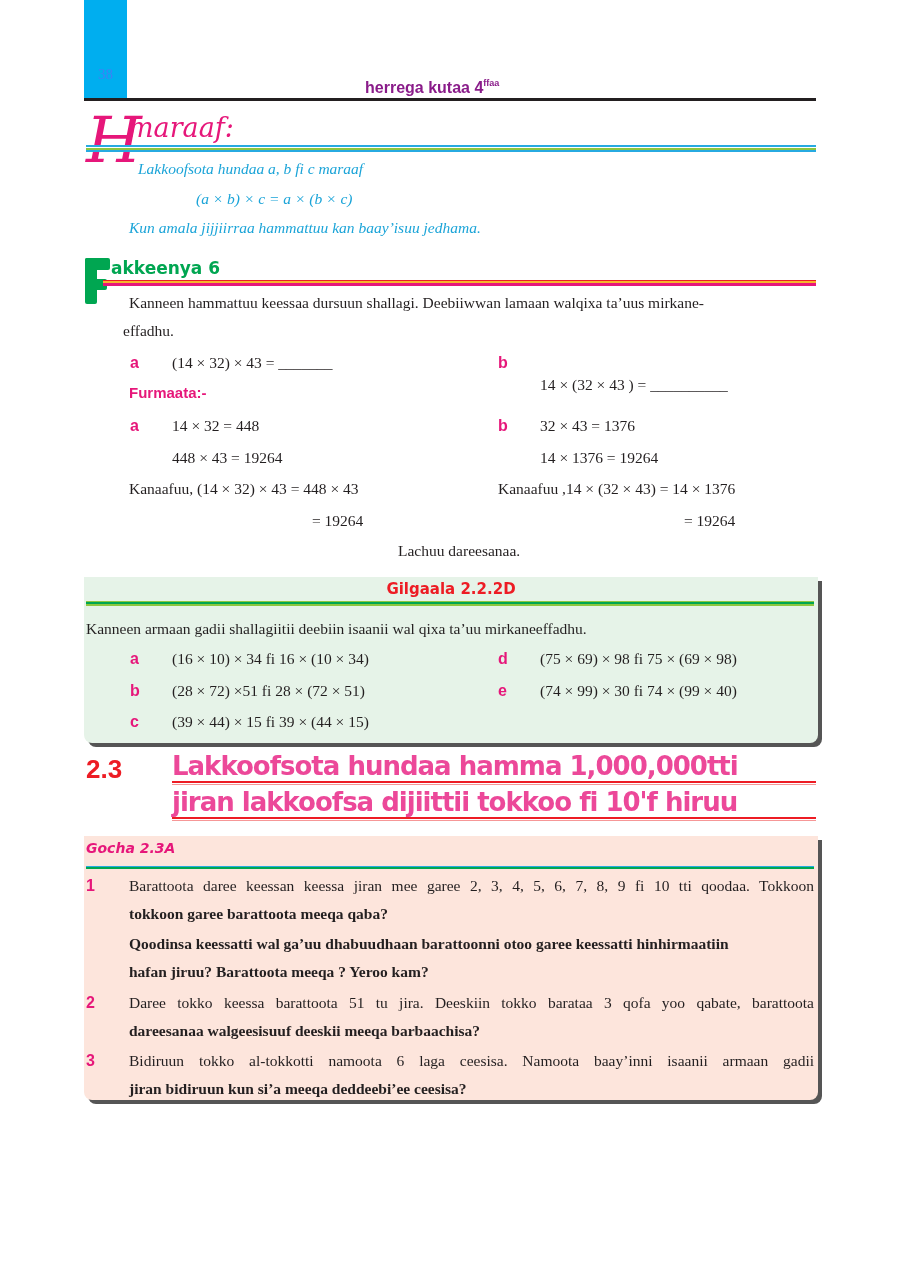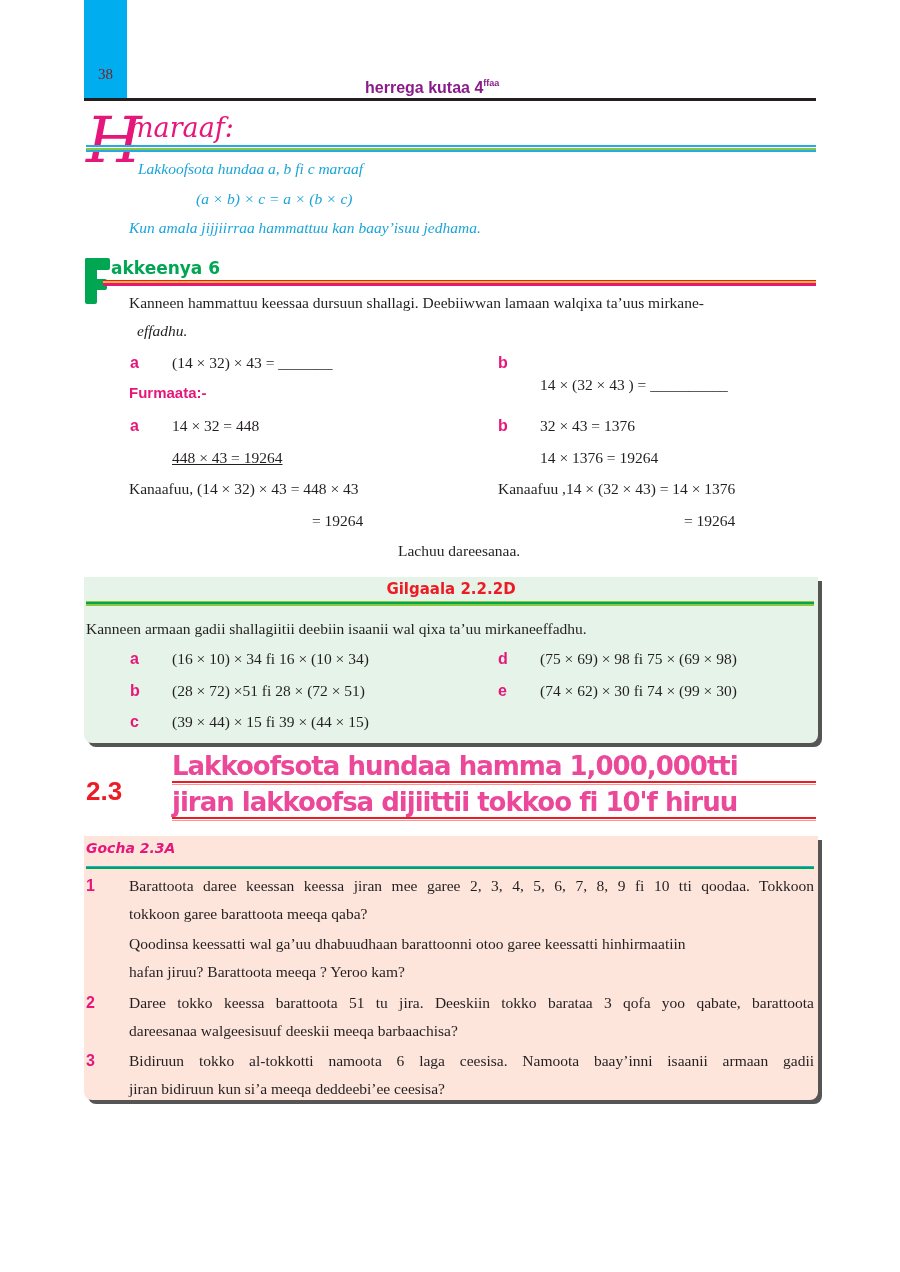"38" .page-num { color: #7f1d1d -> #3b82f6 }
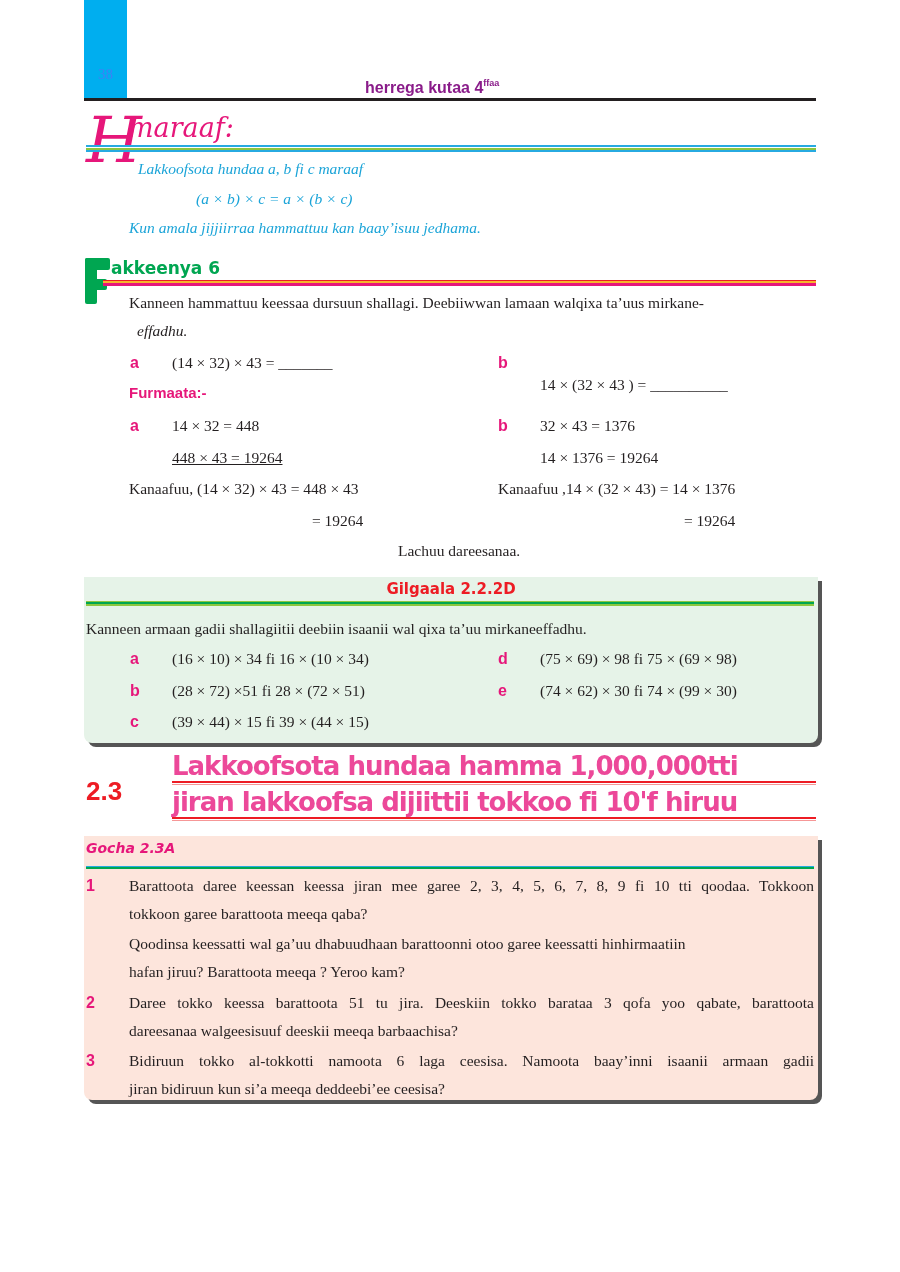"effadhu." div.body-text { font-style: italic -> none; left: 137px -> 123px }
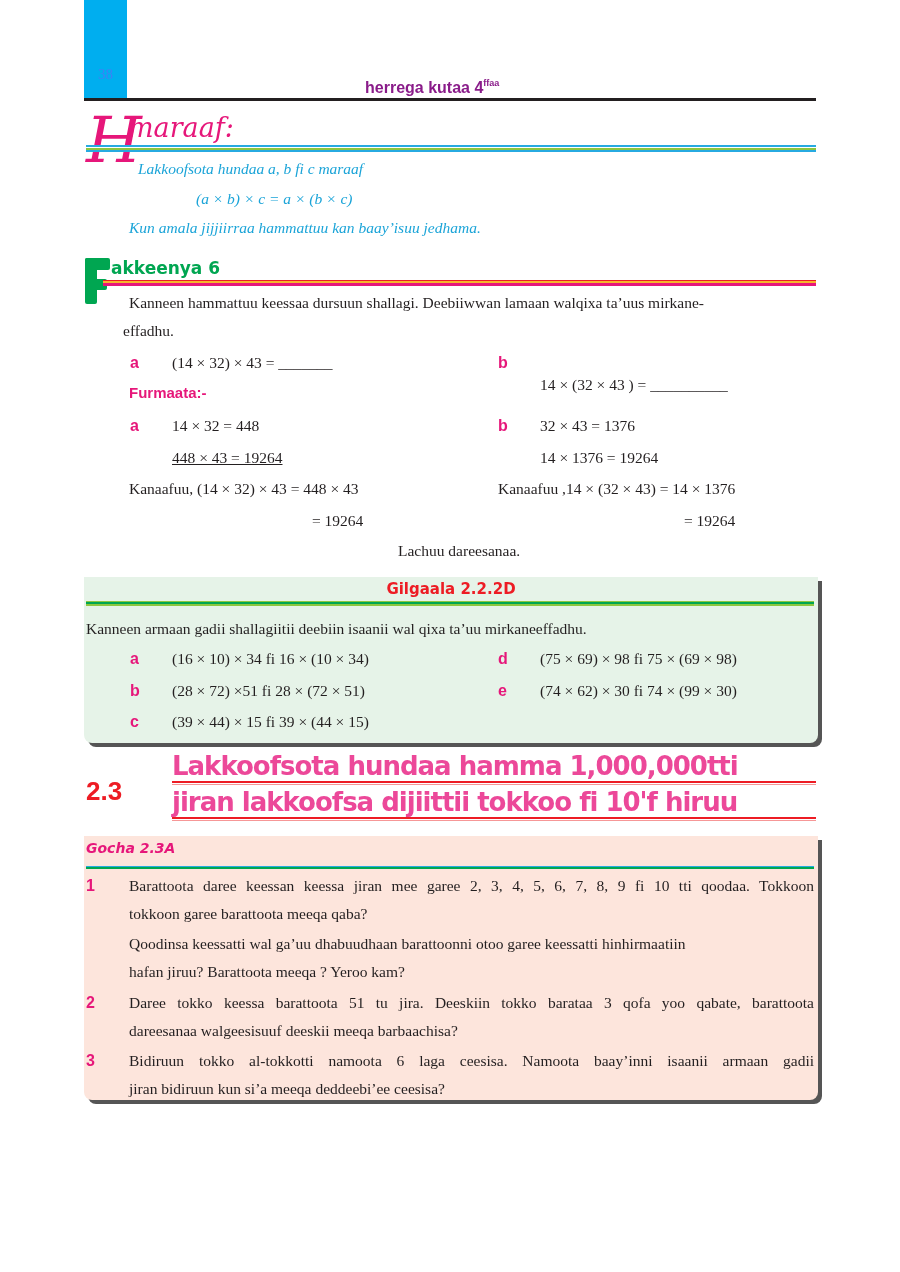"448 × 43 = 19264" div.body-text { text-decoration: underline -> none }
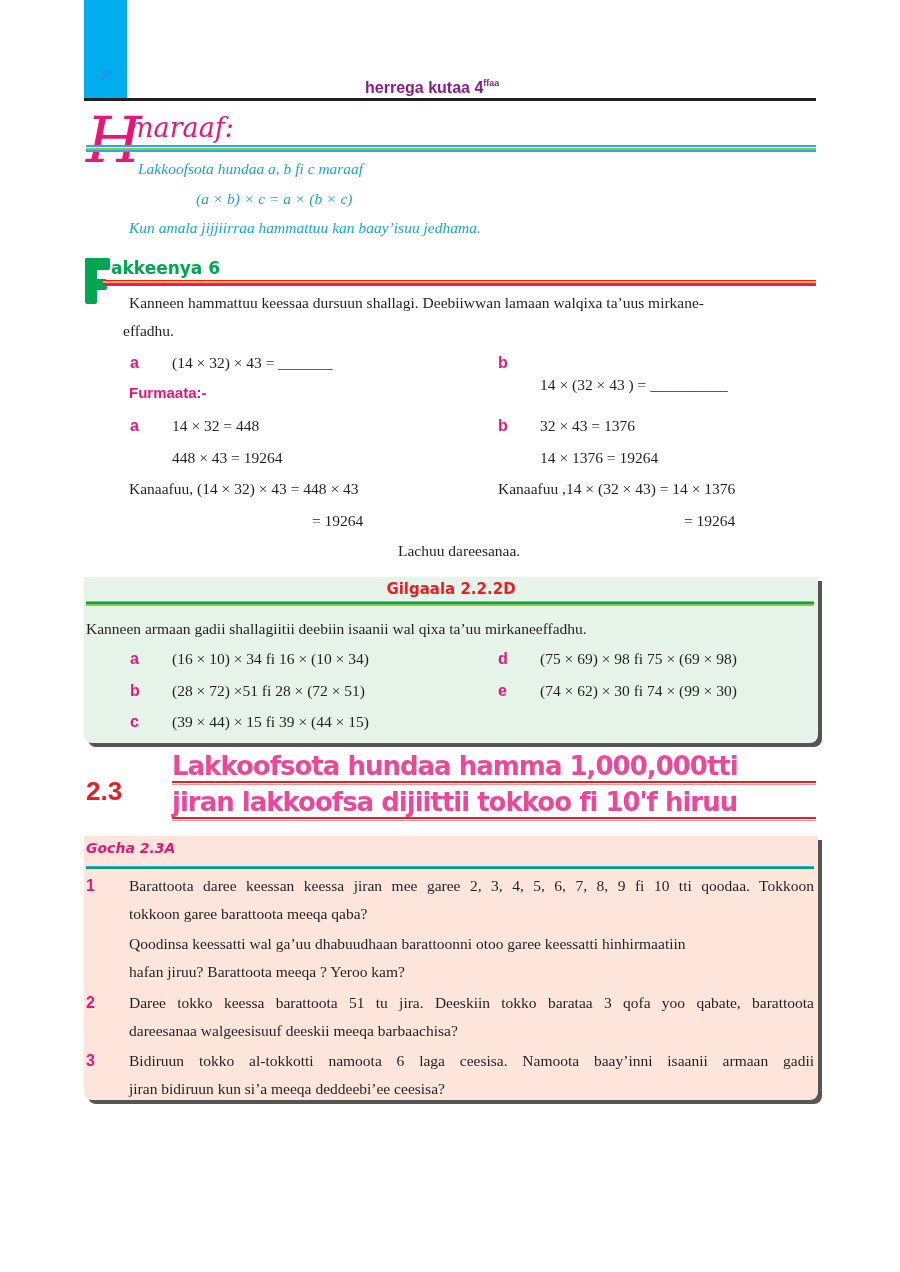"(74 × 62) × 30" div.body-text { text: 62) × 30 fi 74 × (99 × 30 -> 99) × 30 fi 74 × (99 × 40 }
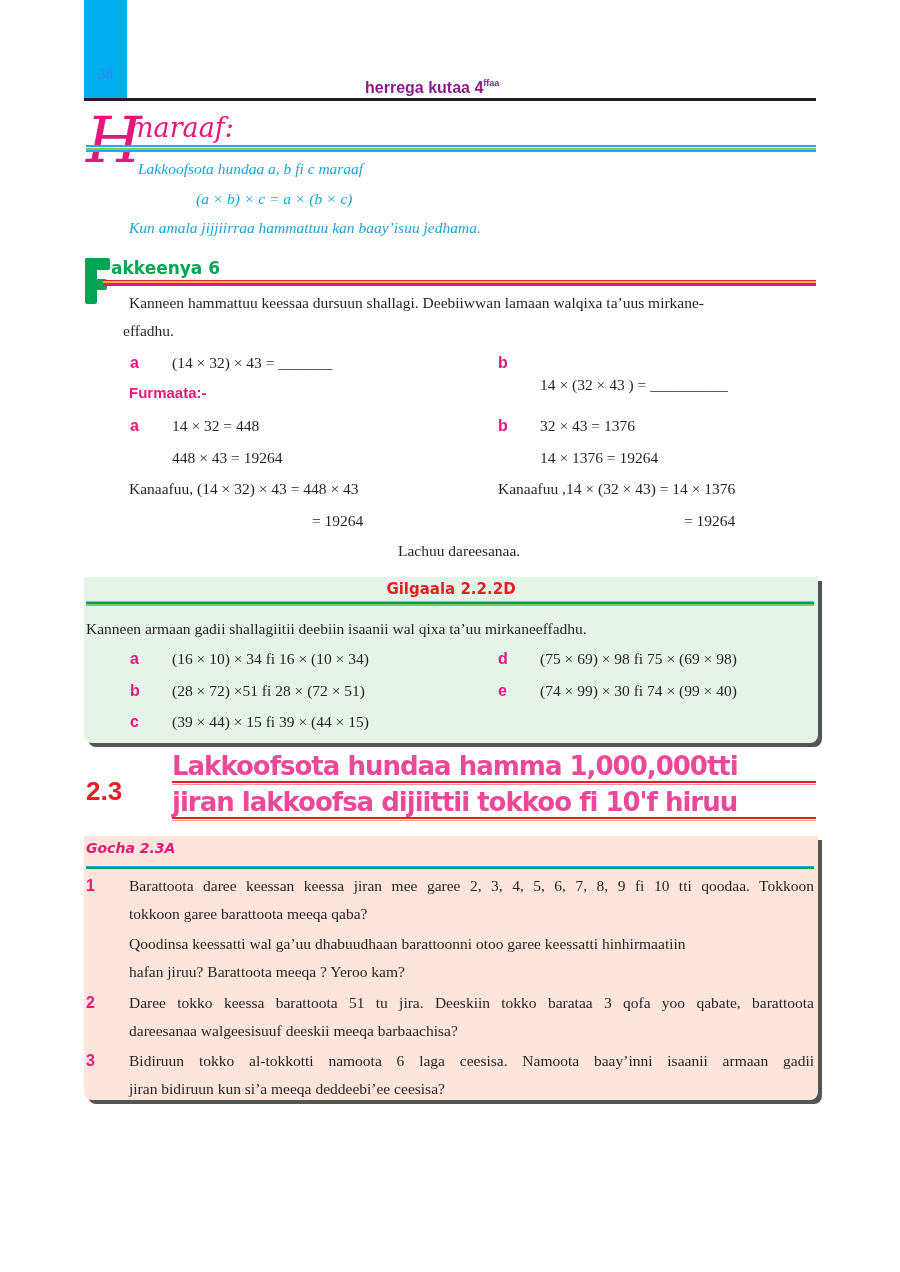"2.3" .sec-num { margin-top: 22px -> none }
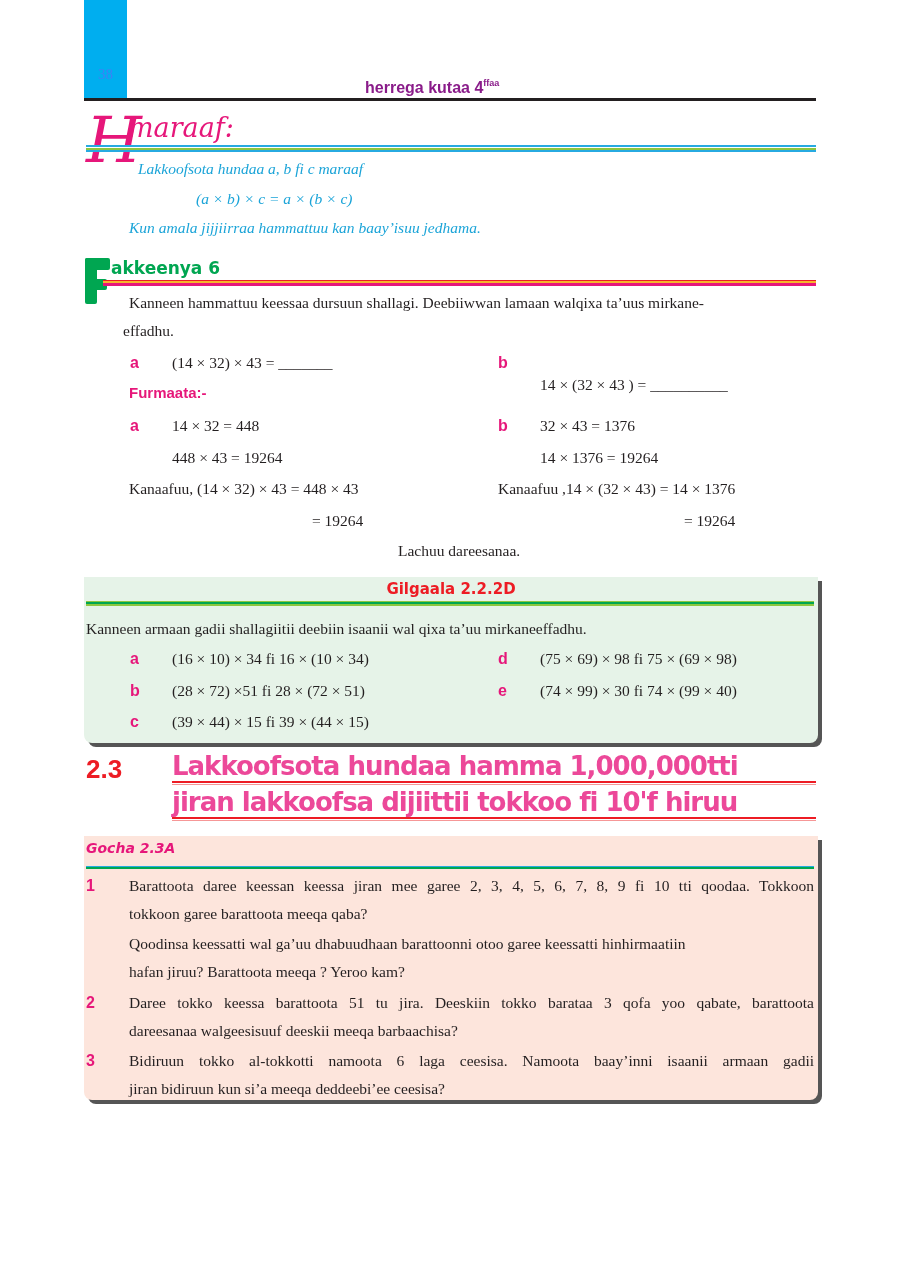"tokkoon garee barattoota meeqa qaba?" .jline.last { font-weight: none -> bold }
